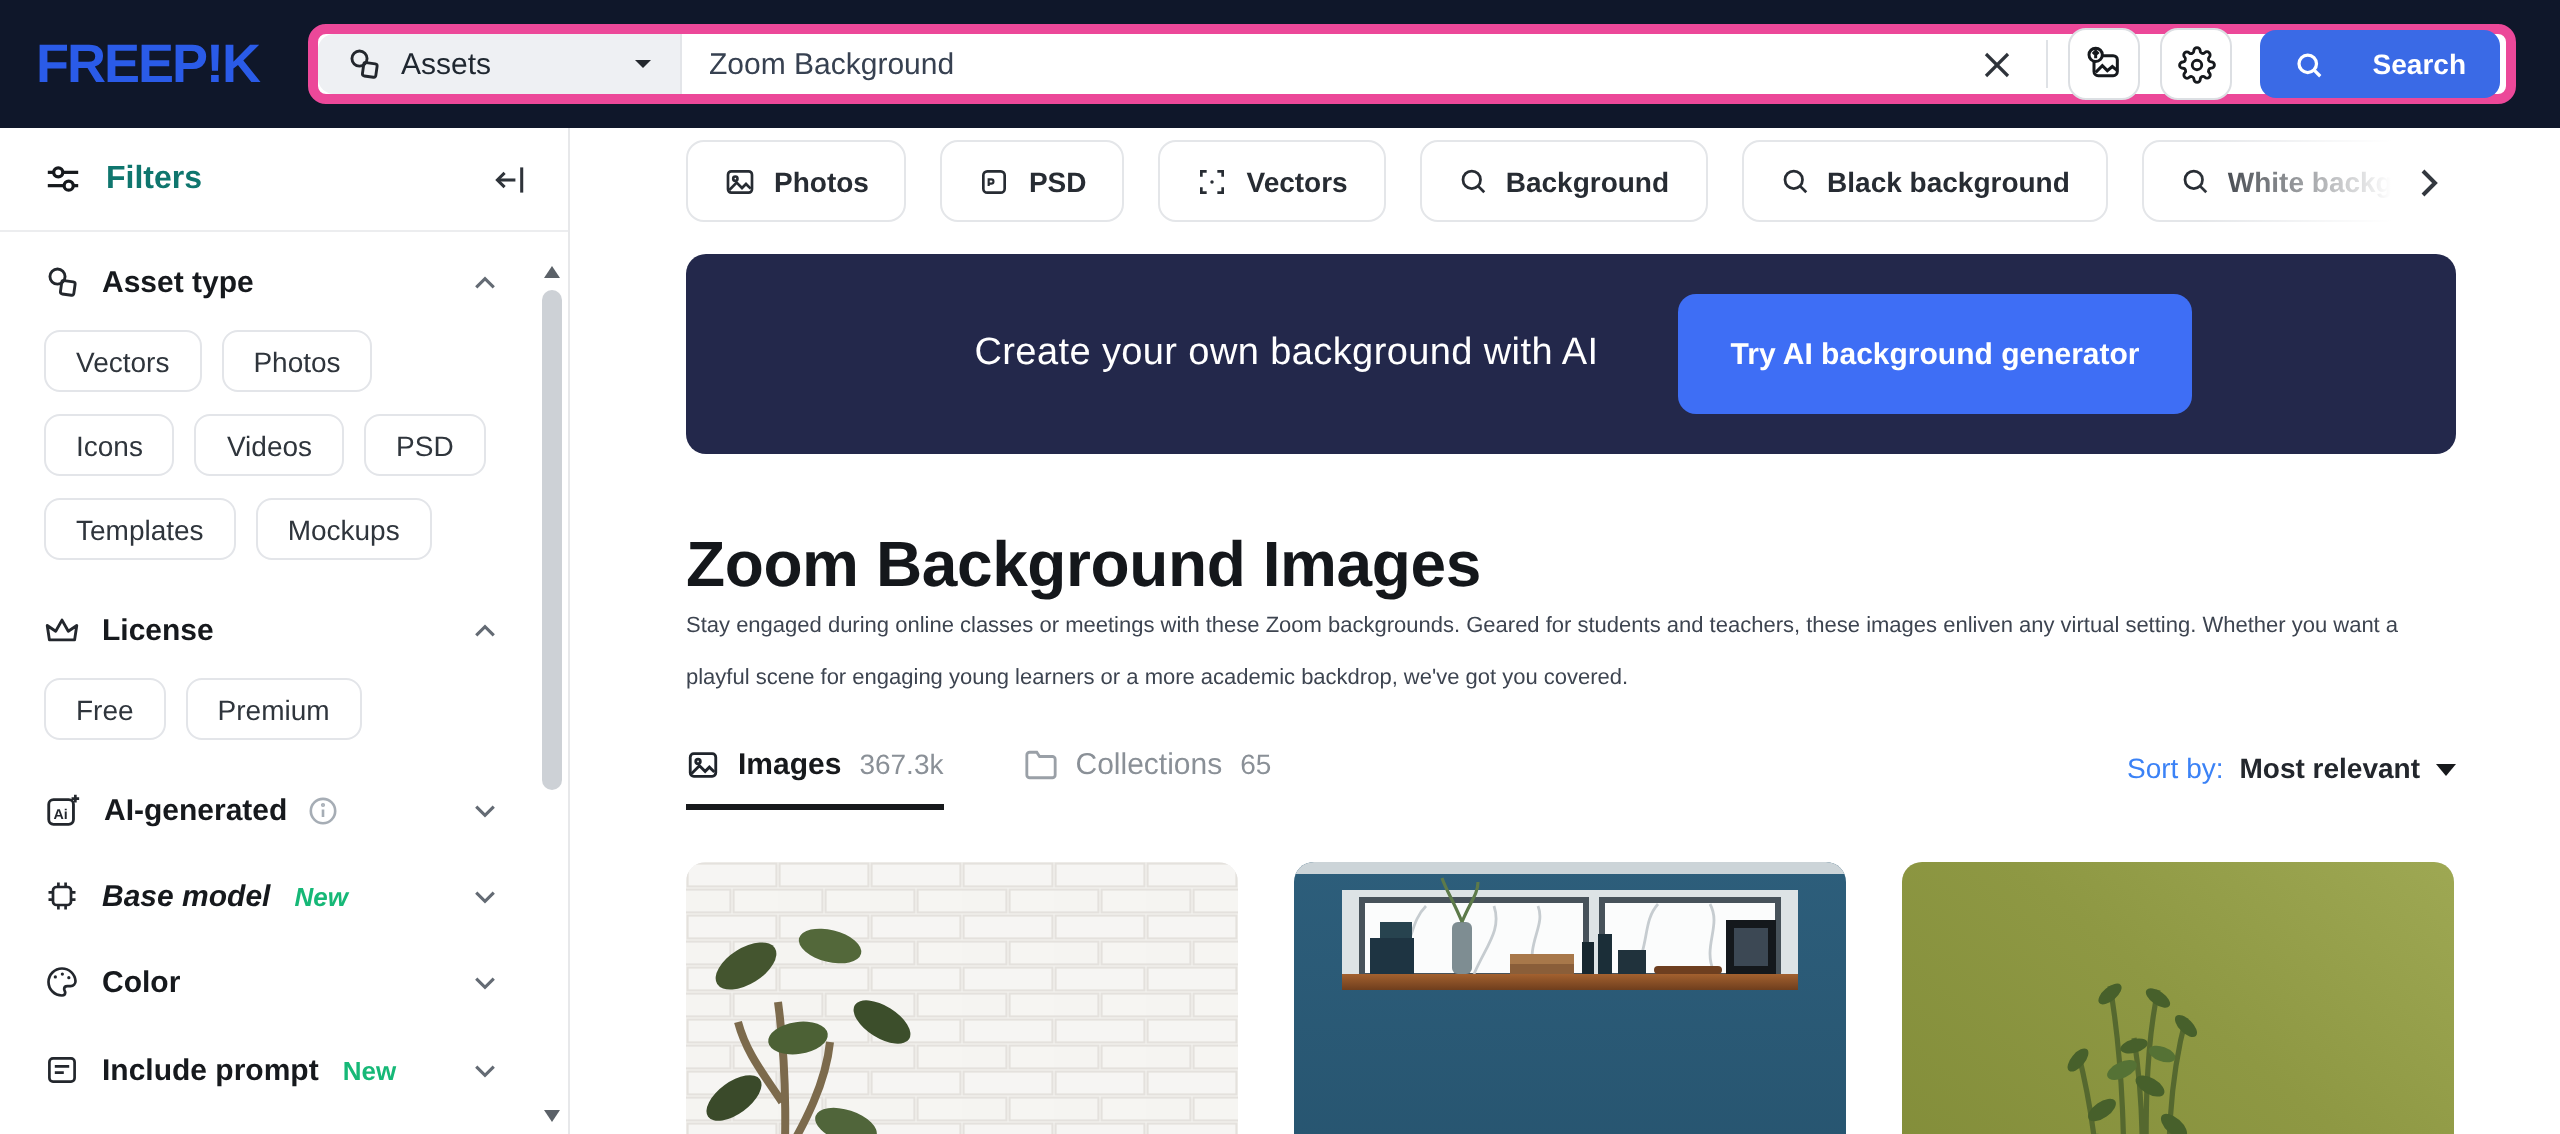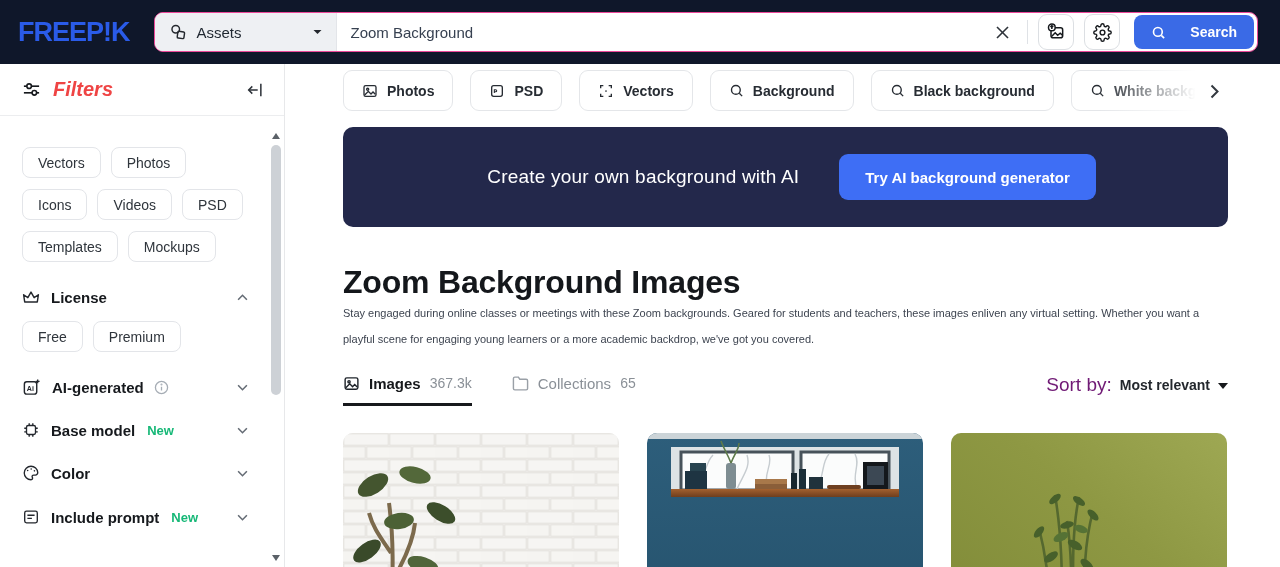"Assets" .search-bar { border: 1px solid #ec4899 -> 5px solid #ec4899 }
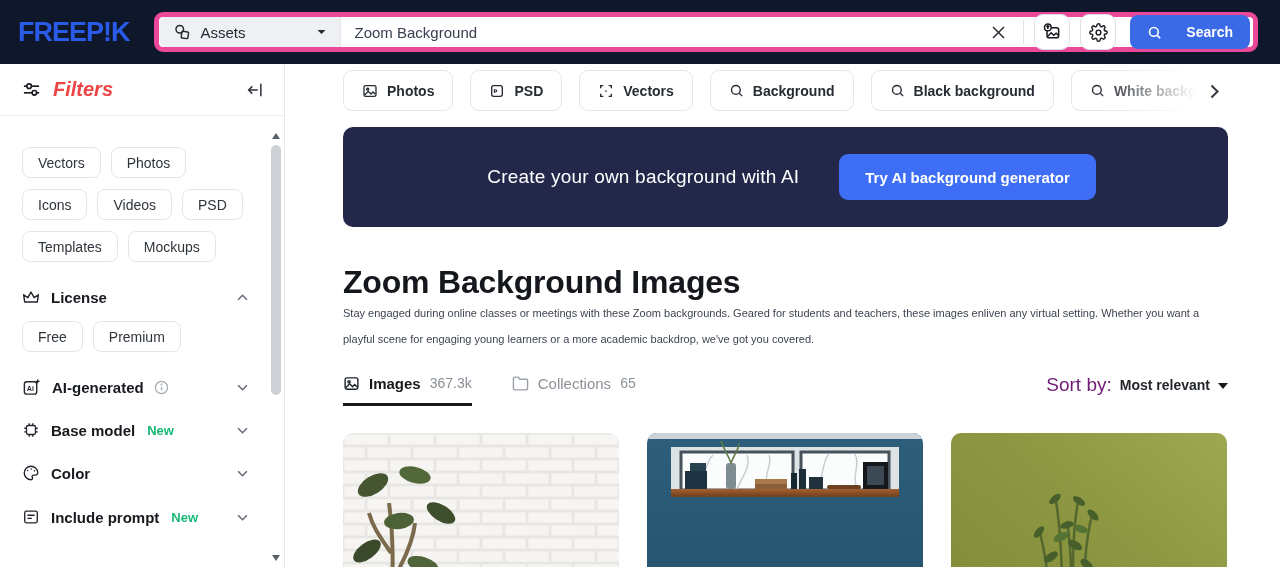"Filters" .sidebar-head .t { color: #ef4444 -> #0f766e; font-size: 20px -> 16px; font-style: italic -> none }
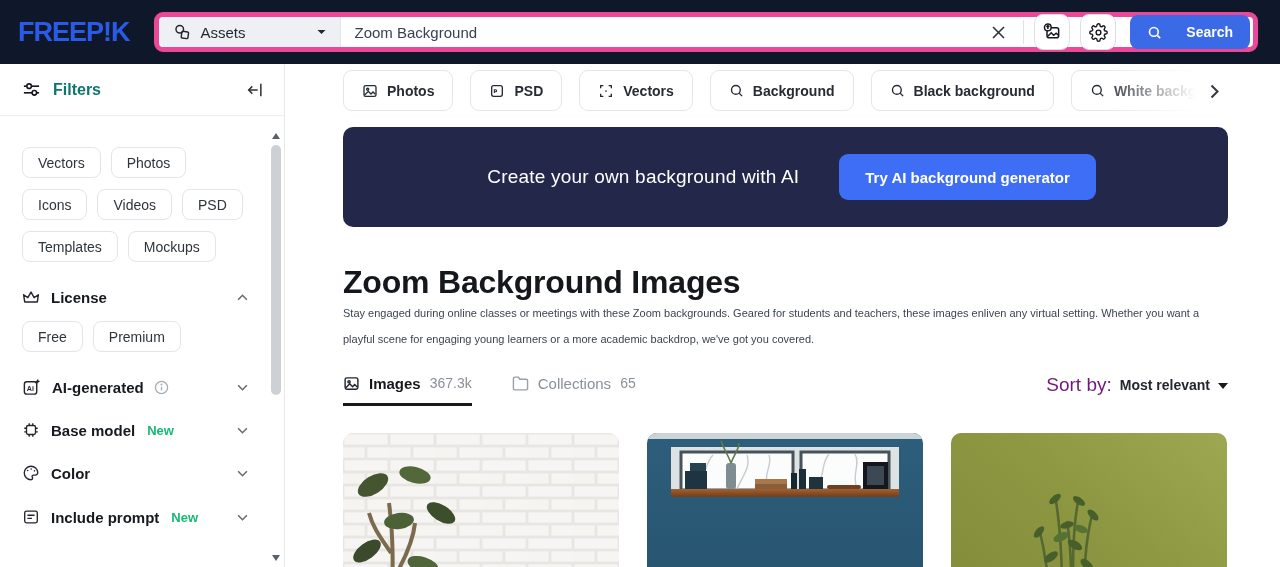"Asset type" div.sec-head { html: none -> <div> <span> <svg> <circle></circle> <rect></rect> </svg> </span> <span>Asset type</span> <span> <svg> <path></path> </svg> </span> </div> }
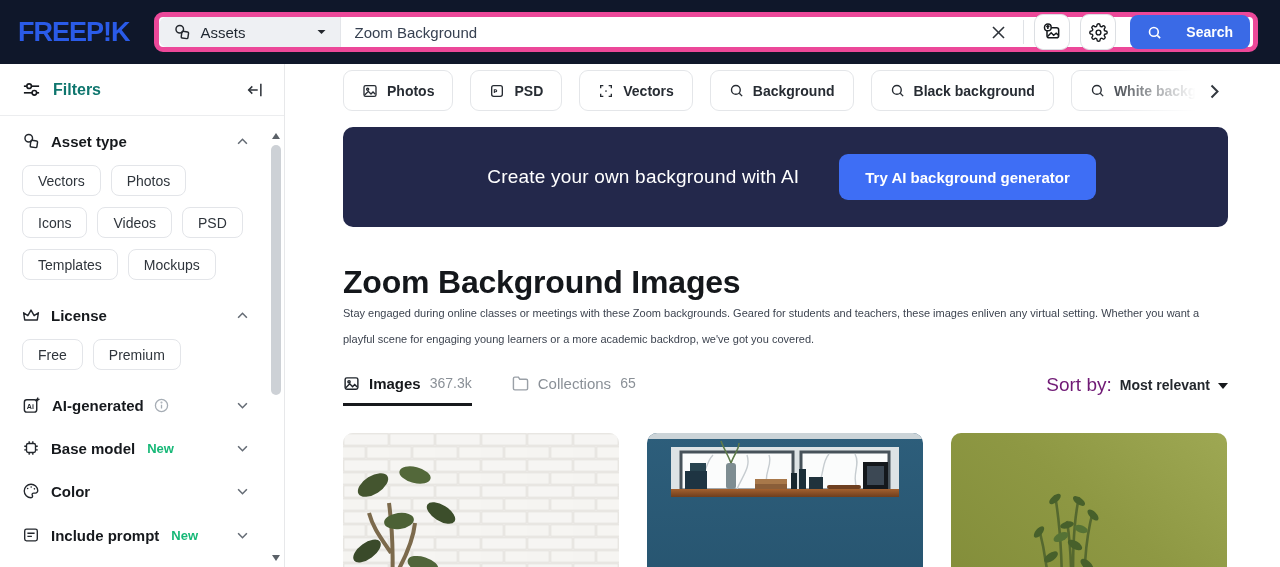"Try AI background generator" .banner-btn { height: 46px -> 60px }
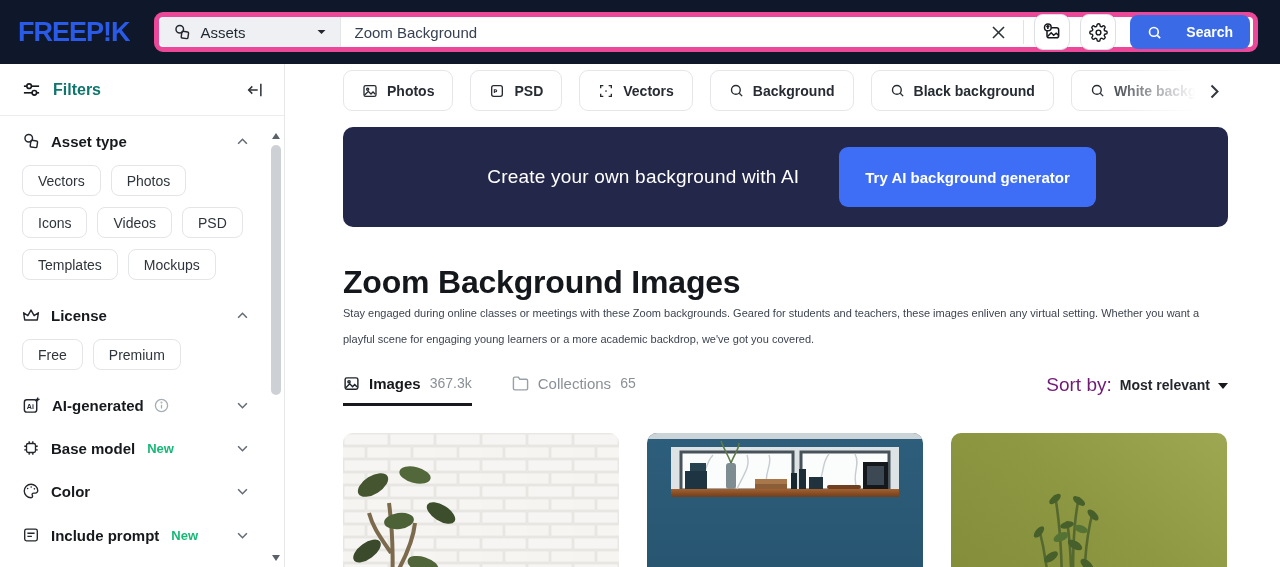"Sort by:" .sort .slbl { color: #701a75 -> #3b82f6; font-size: 19px -> 14px }
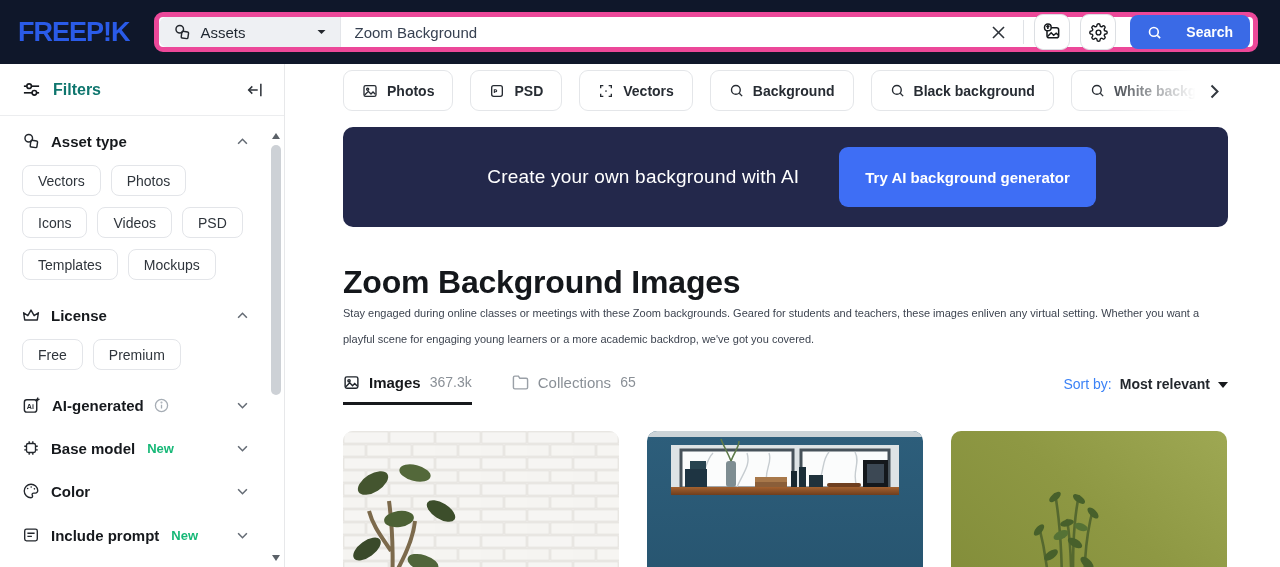"Base model" .mt24 { font-style: none -> italic }
